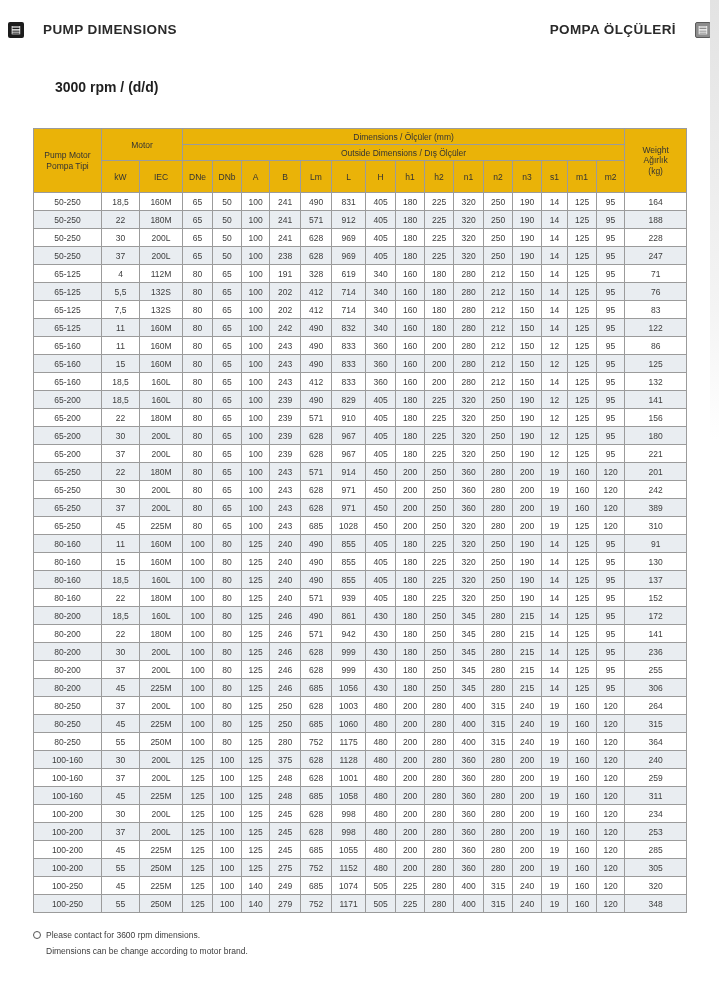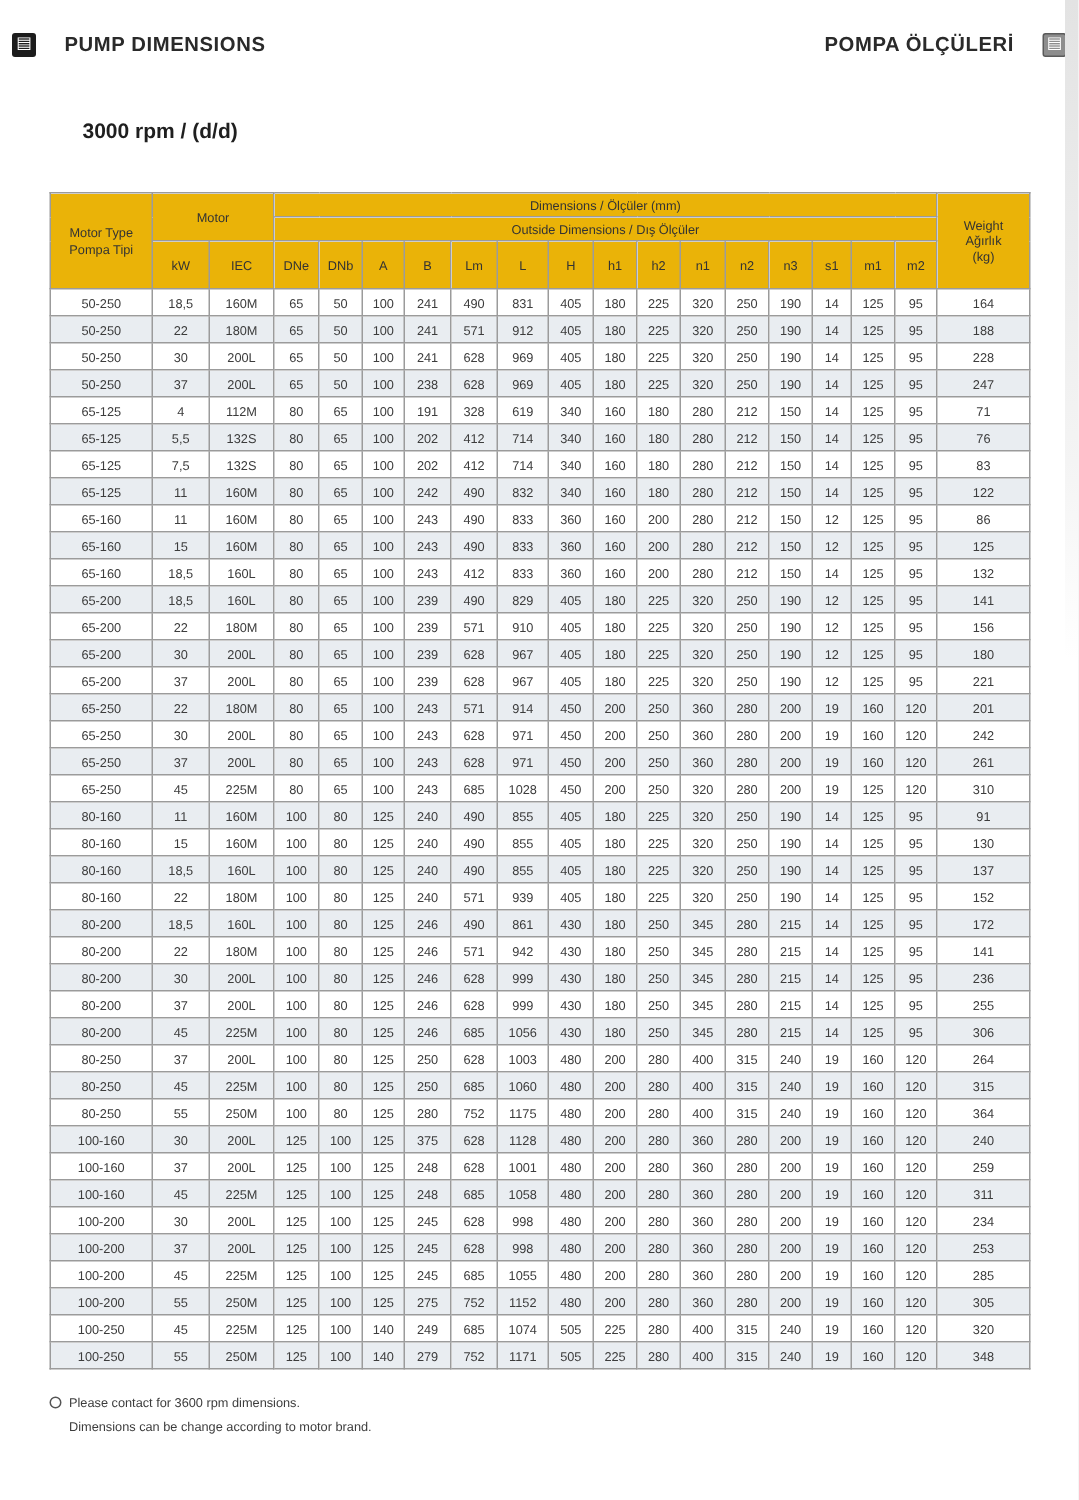"Motor Type" div { text: Motor Type -> Pump Motor }
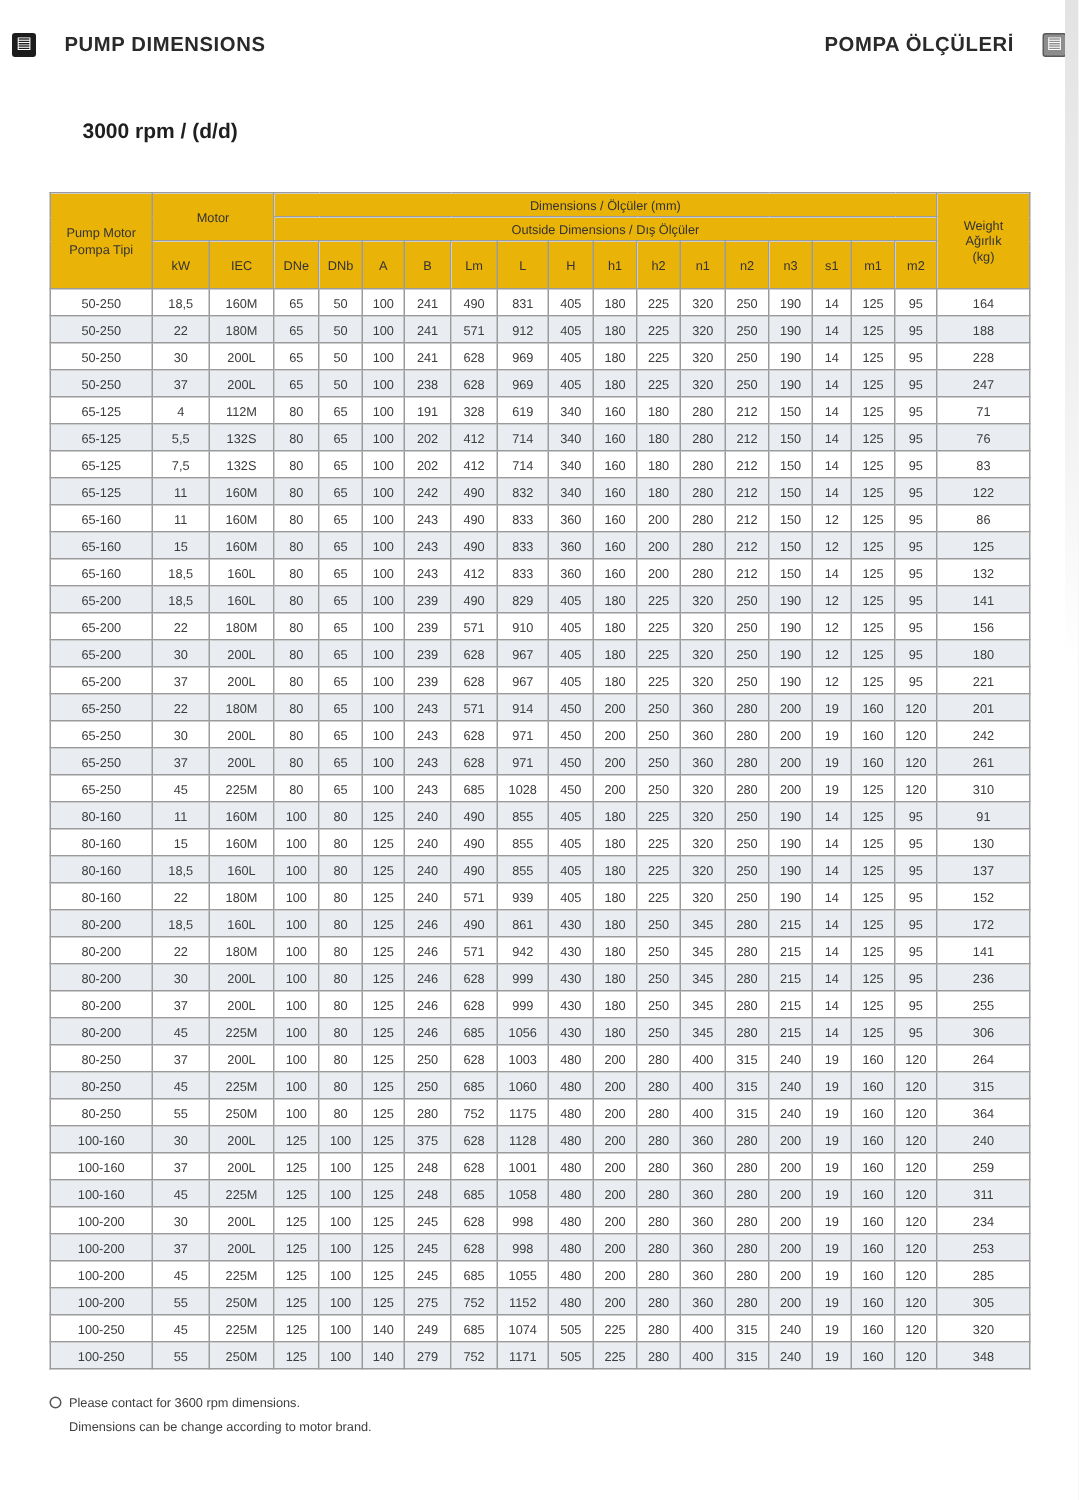"261" td { text: 261 -> 389 }
